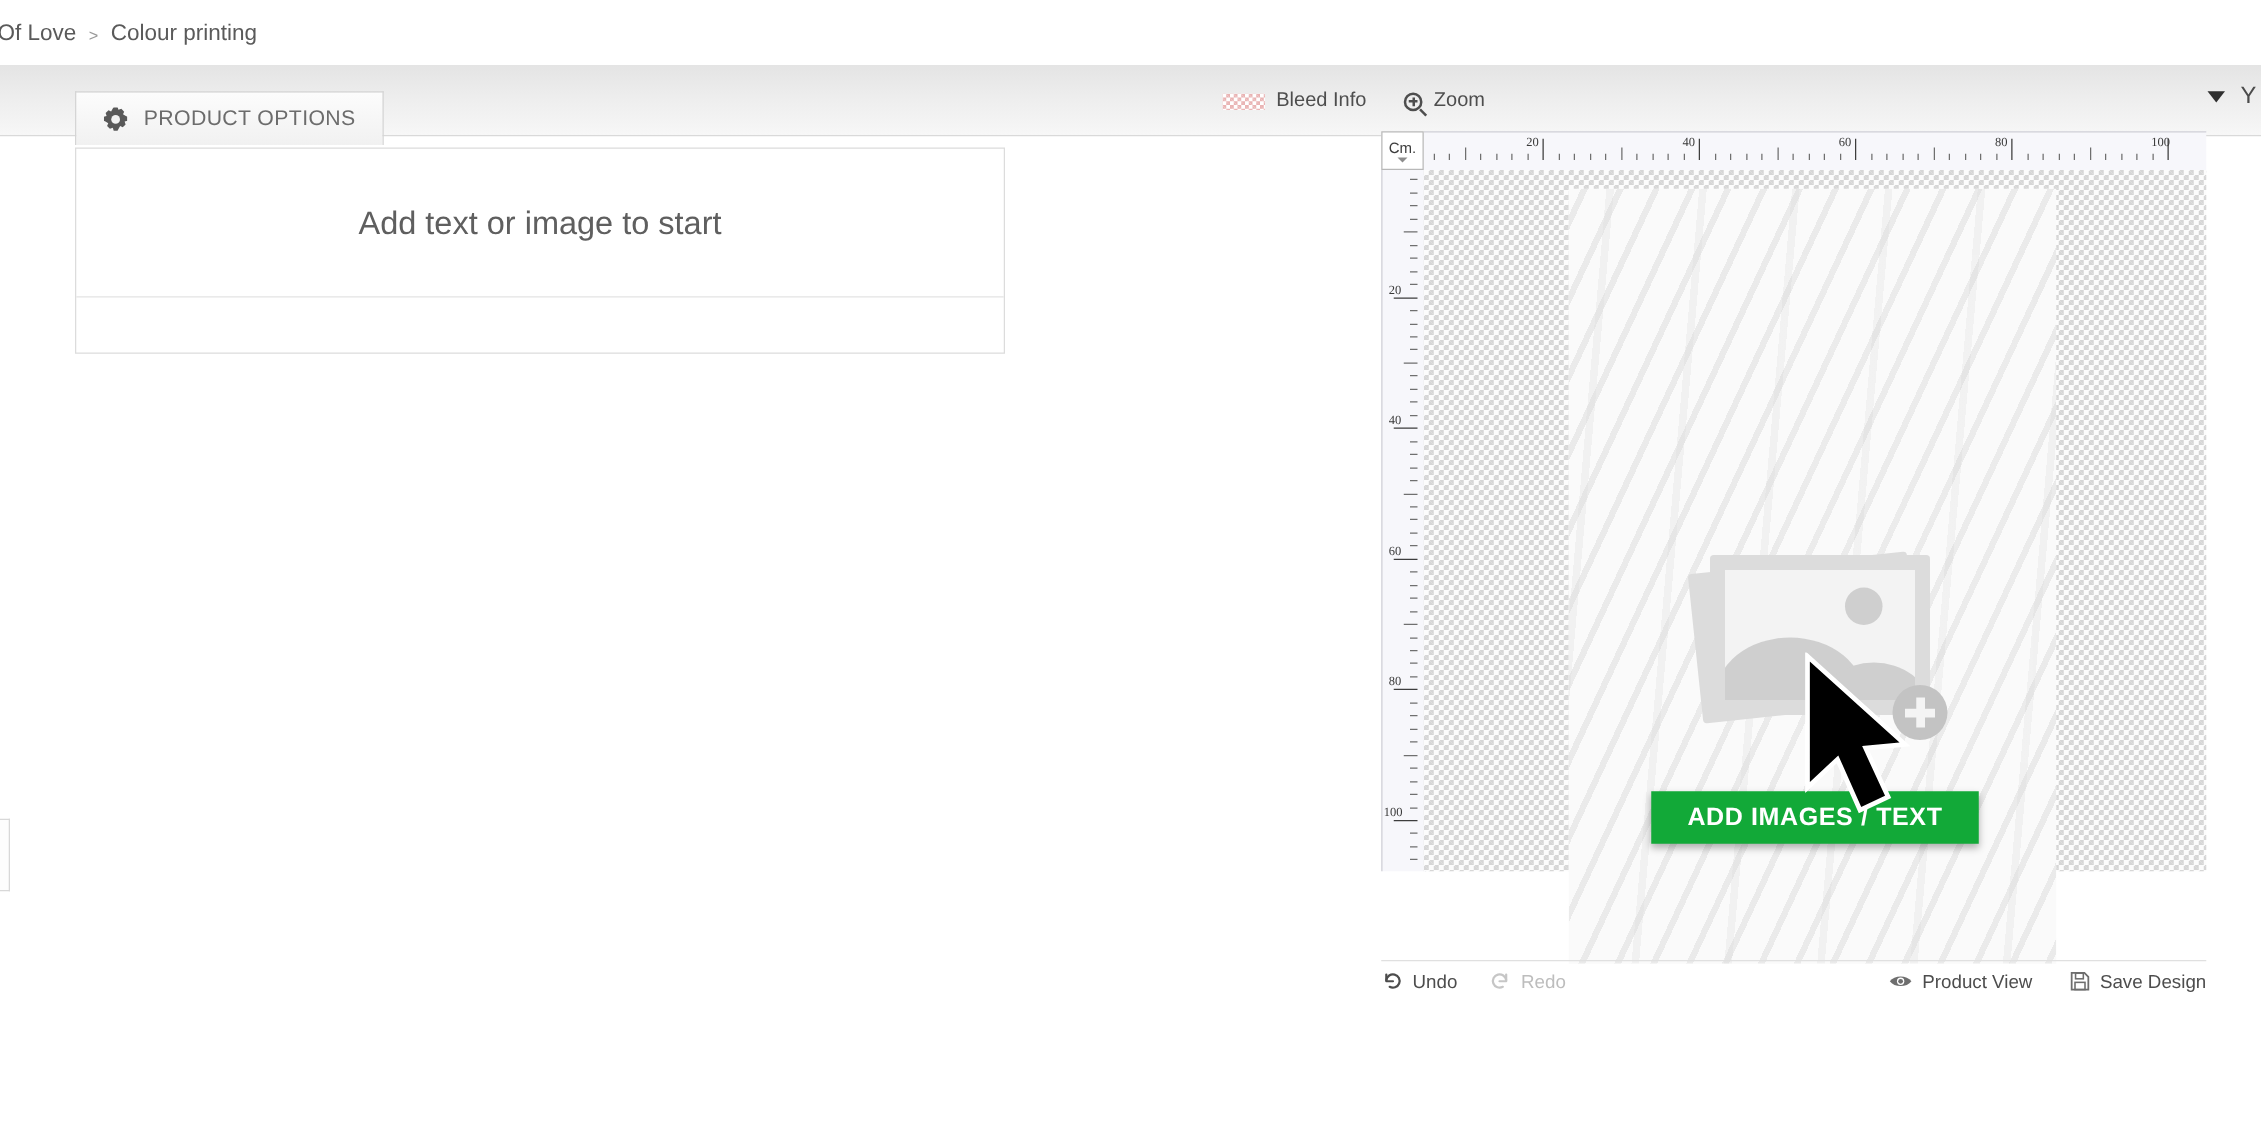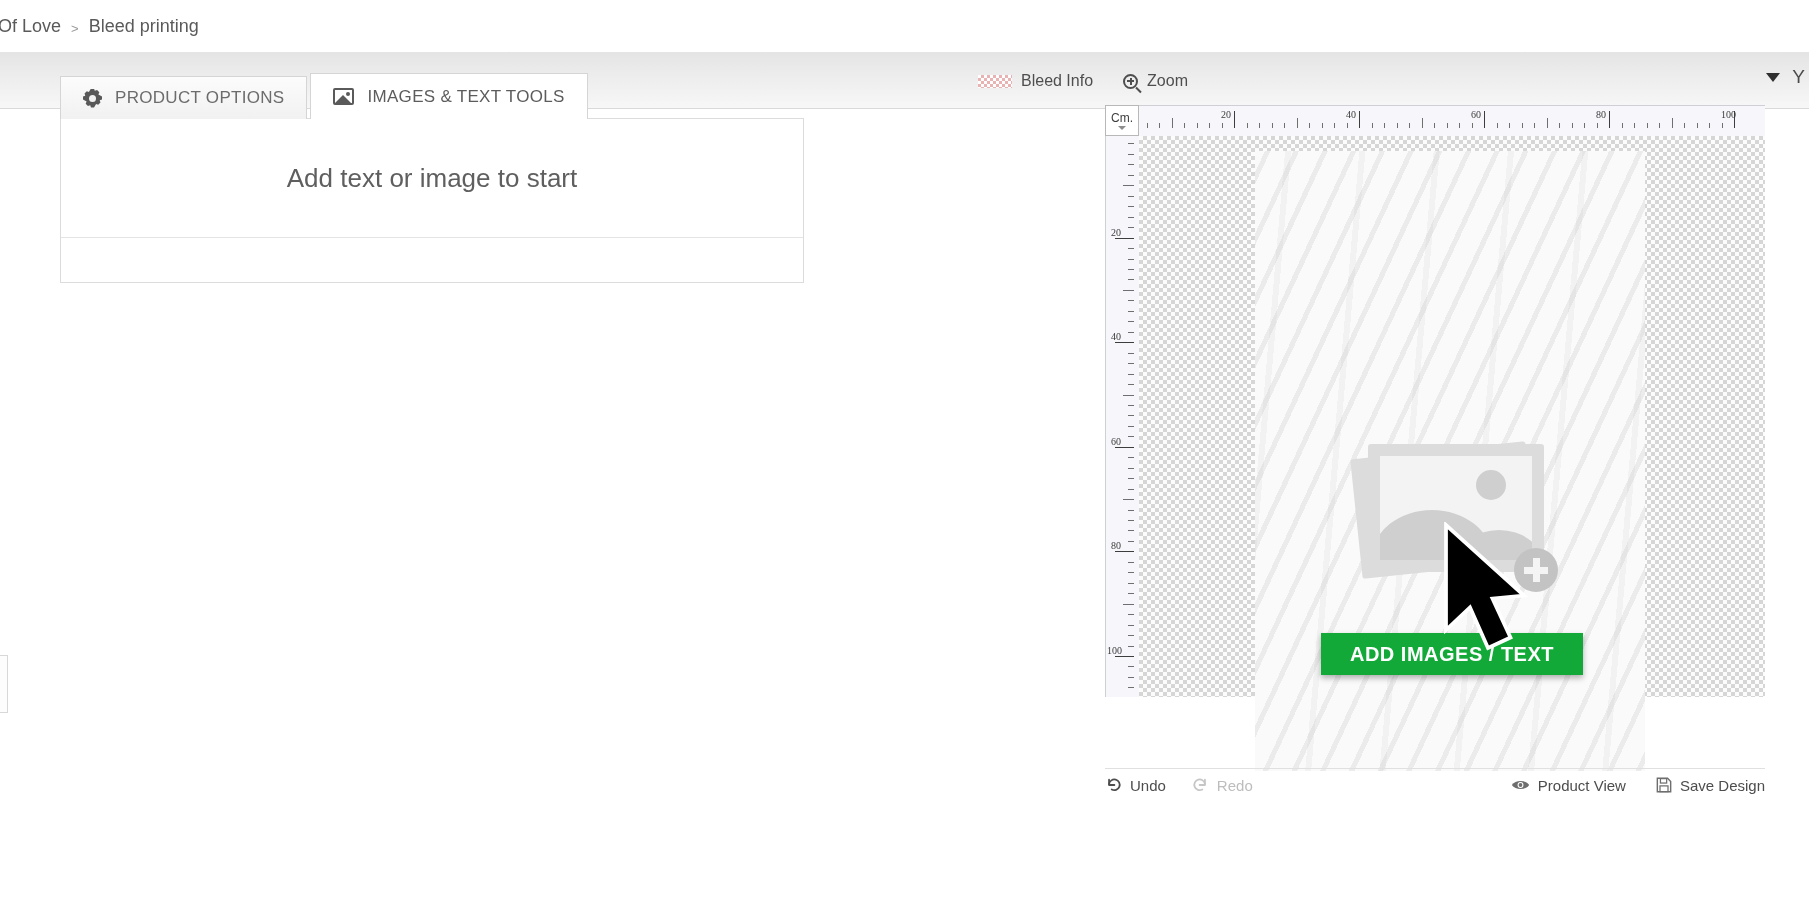"Bleed printing" span.crumb { text: Bleed -> Colour }
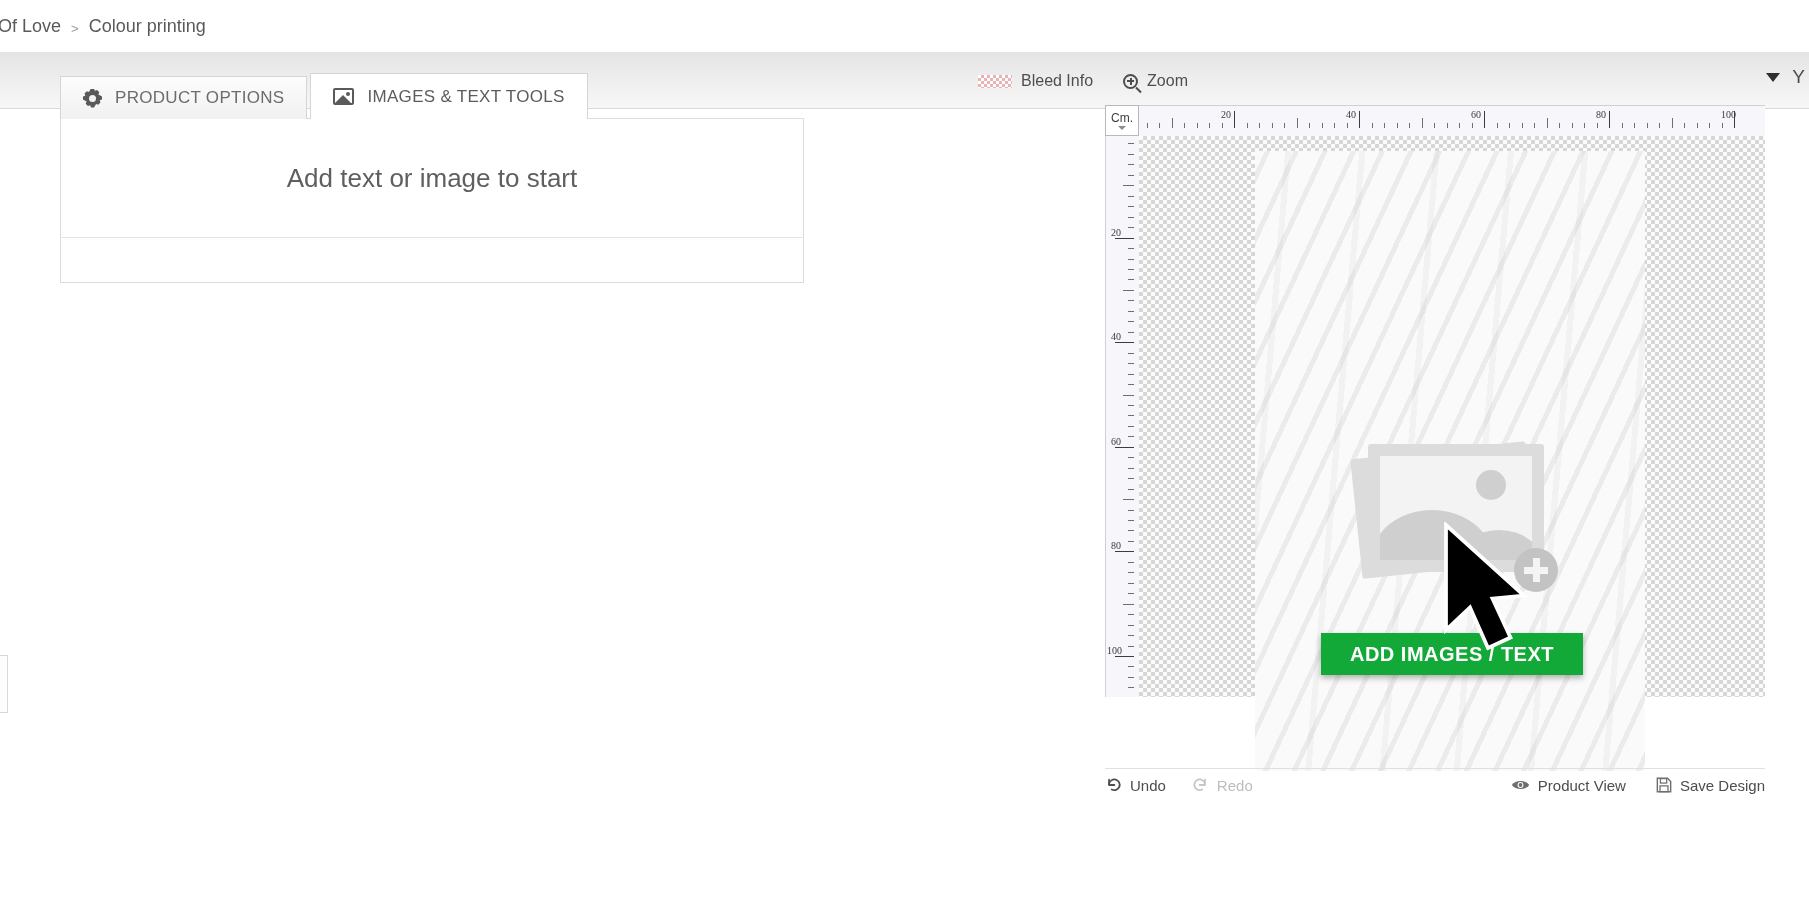"IMAGES & TEXT TOOLS" div.tab { html: <div> <span> <span> <span></span> <span></span> </span> </span> <span>IMAGES &amp; TEXT TOOLS</span> </div> -> none }
